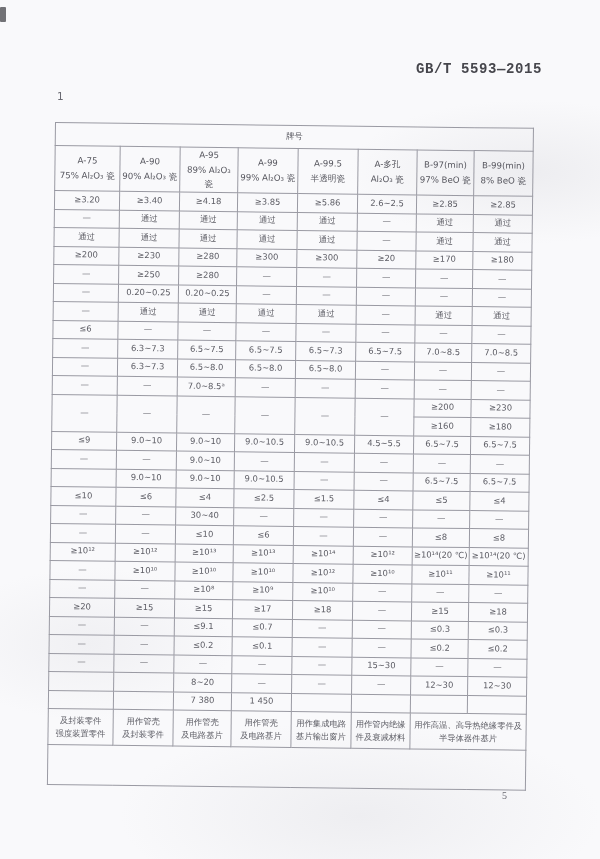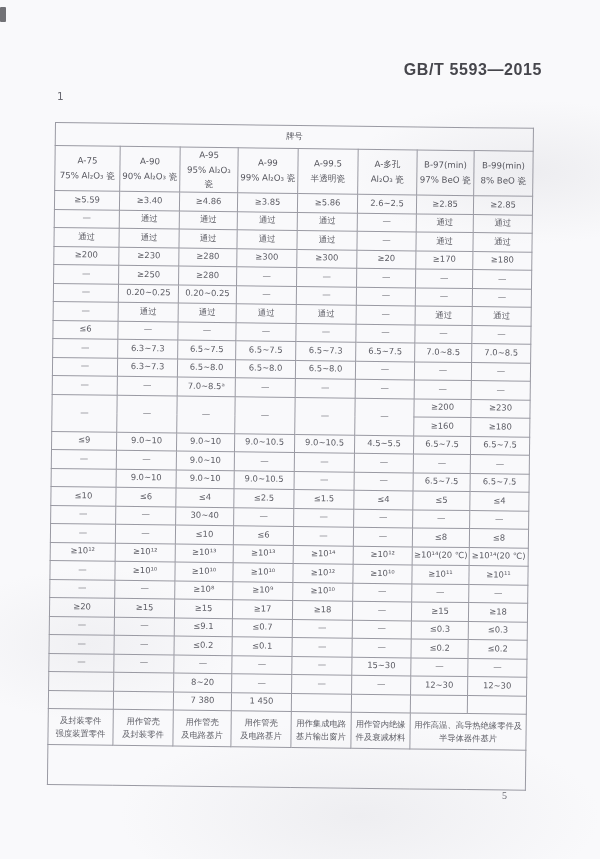"GB/T 5593—2015" .doc-header { font-family: Liberation Sans, sans-serif -> Liberation Mono, monospace; font-size: 16px -> 14px }
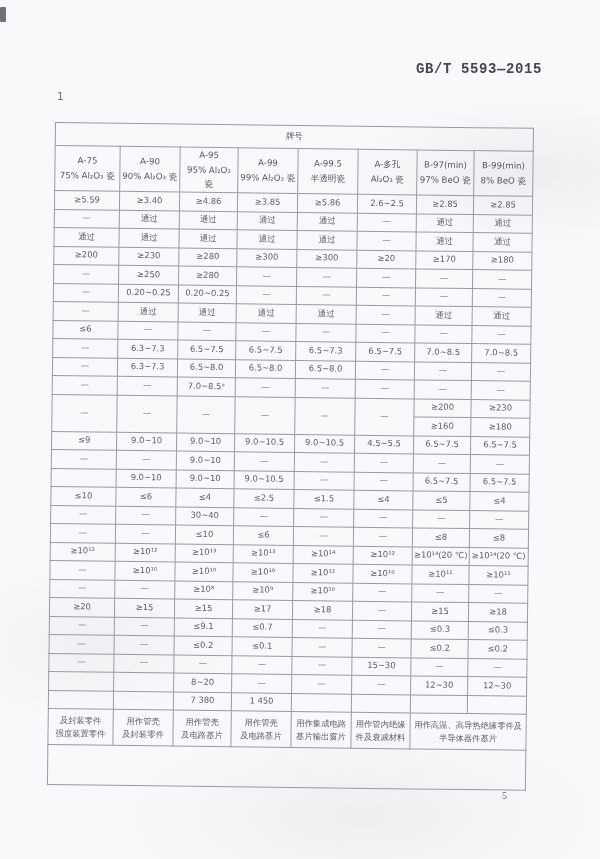"A-95" td { text: 95% -> 89% }
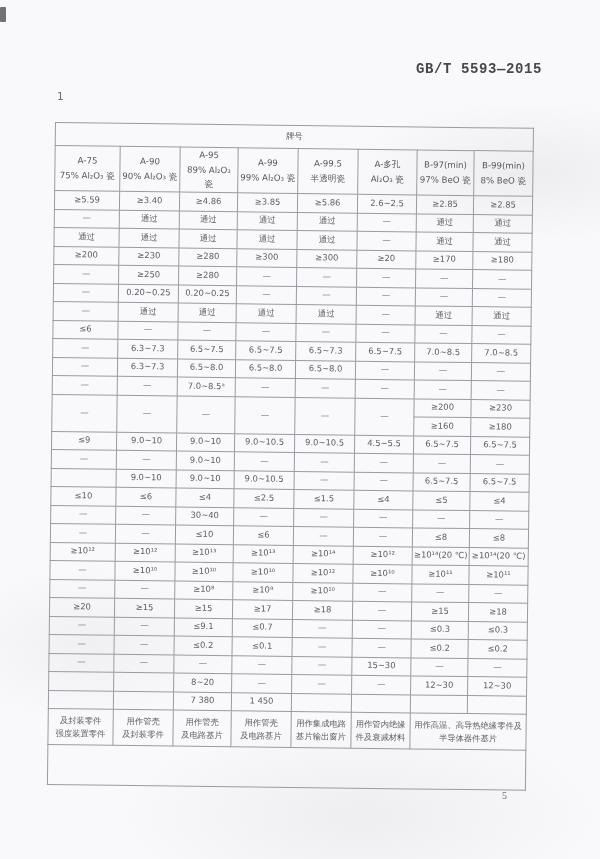"≥5.59" td { text: 5.59 -> 3.20 }
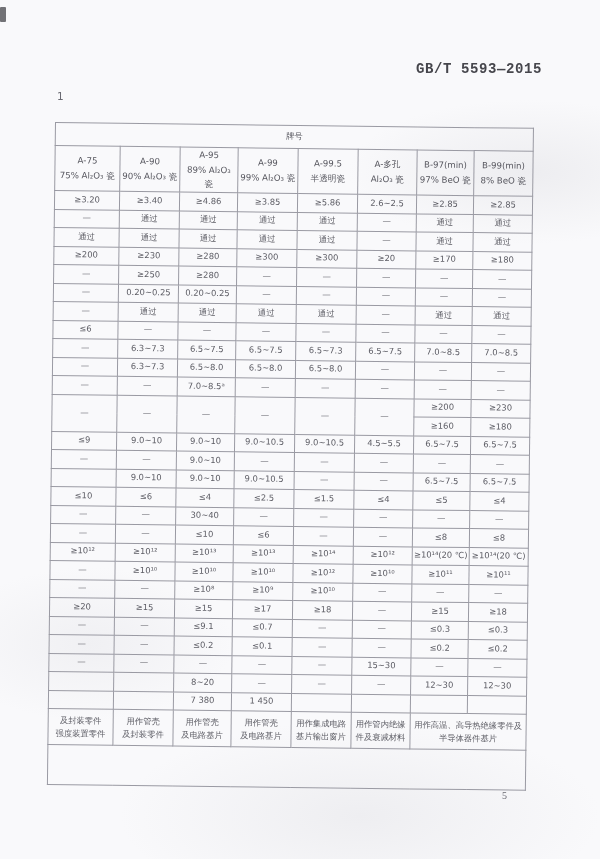"≥4.86" td { text: 4.86 -> 4.18 }
